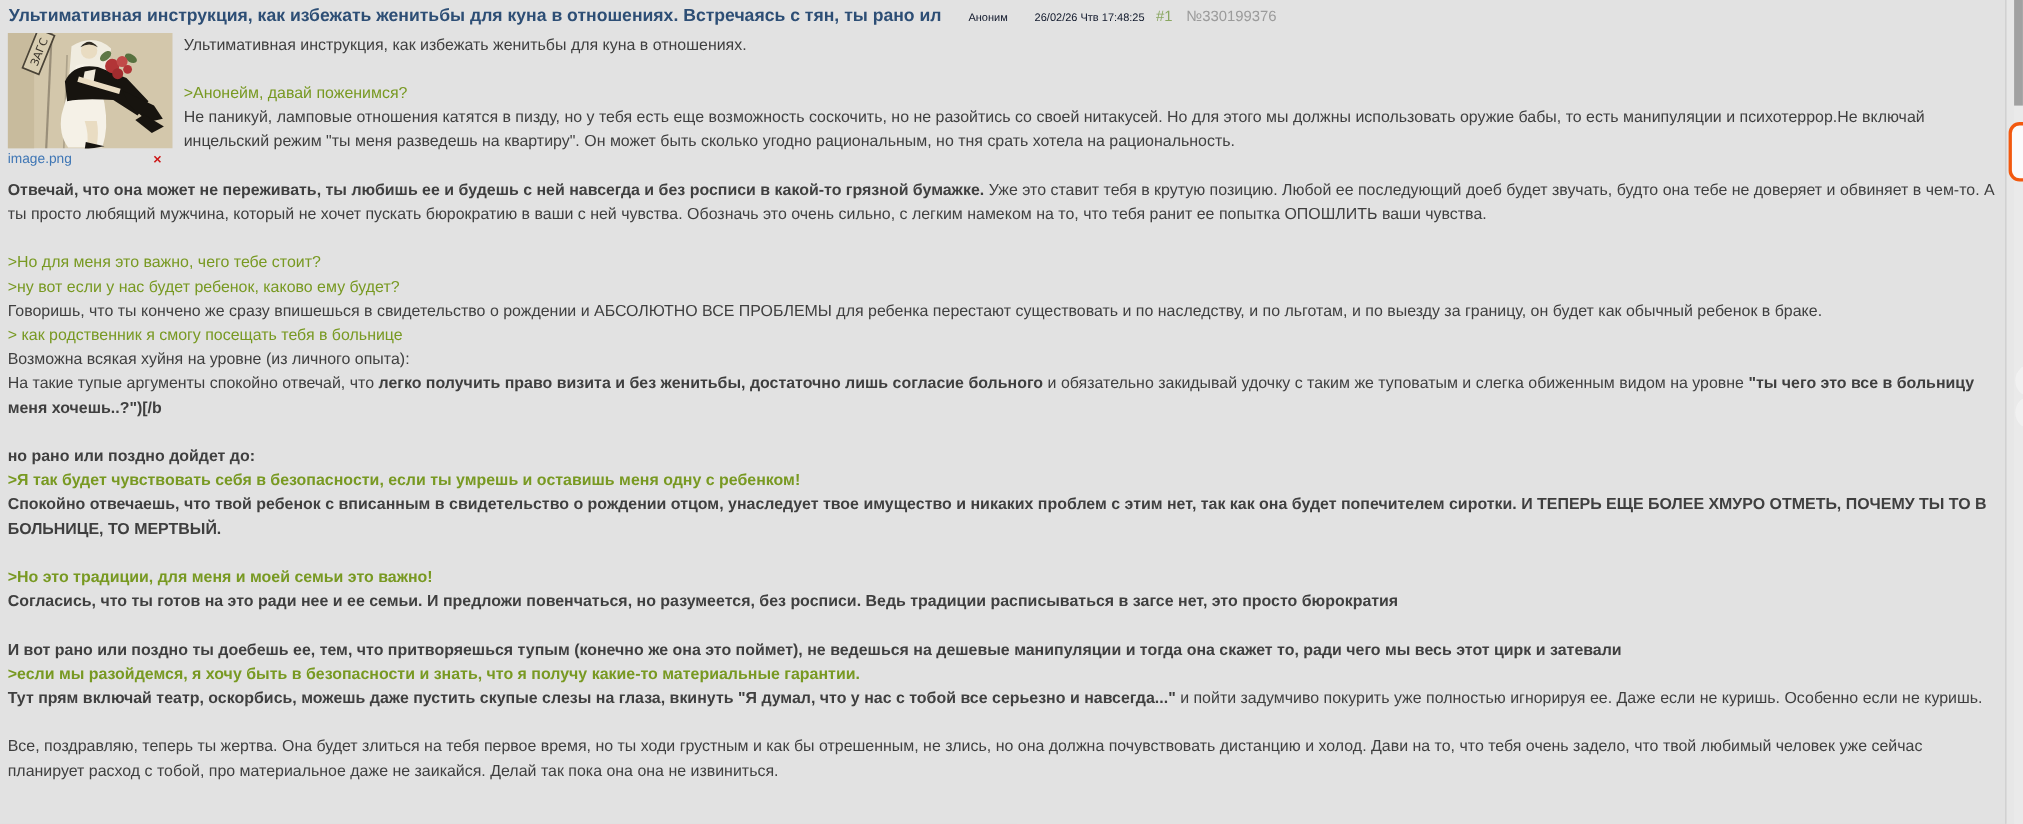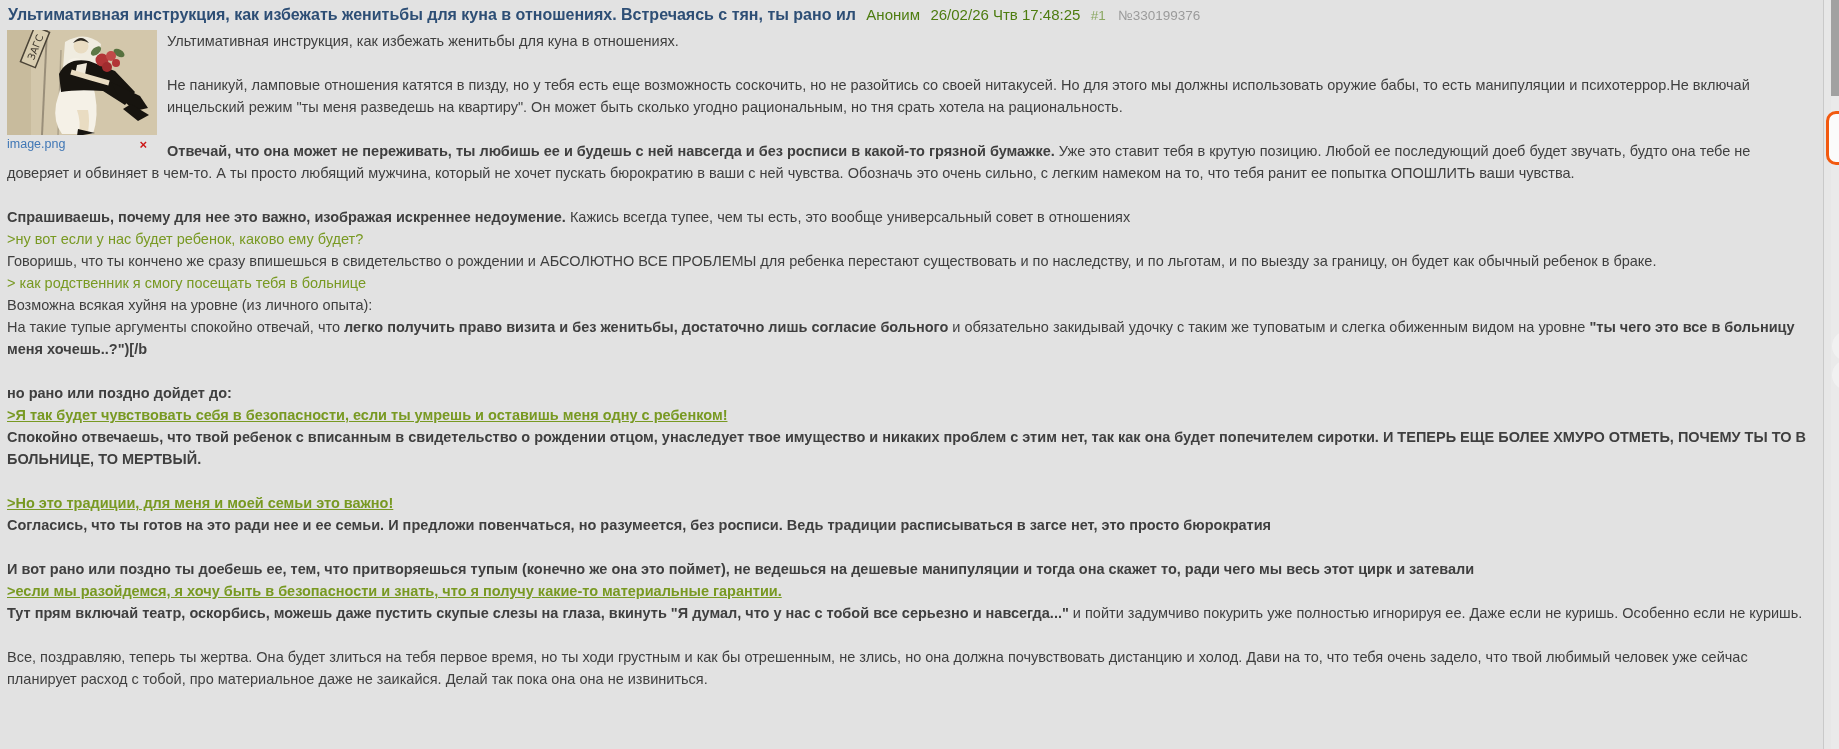"Аноним" .meta { color: #4d7c0f -> #0f172a; font-size: 15px -> 10px; margin-left: 6px -> 20px }
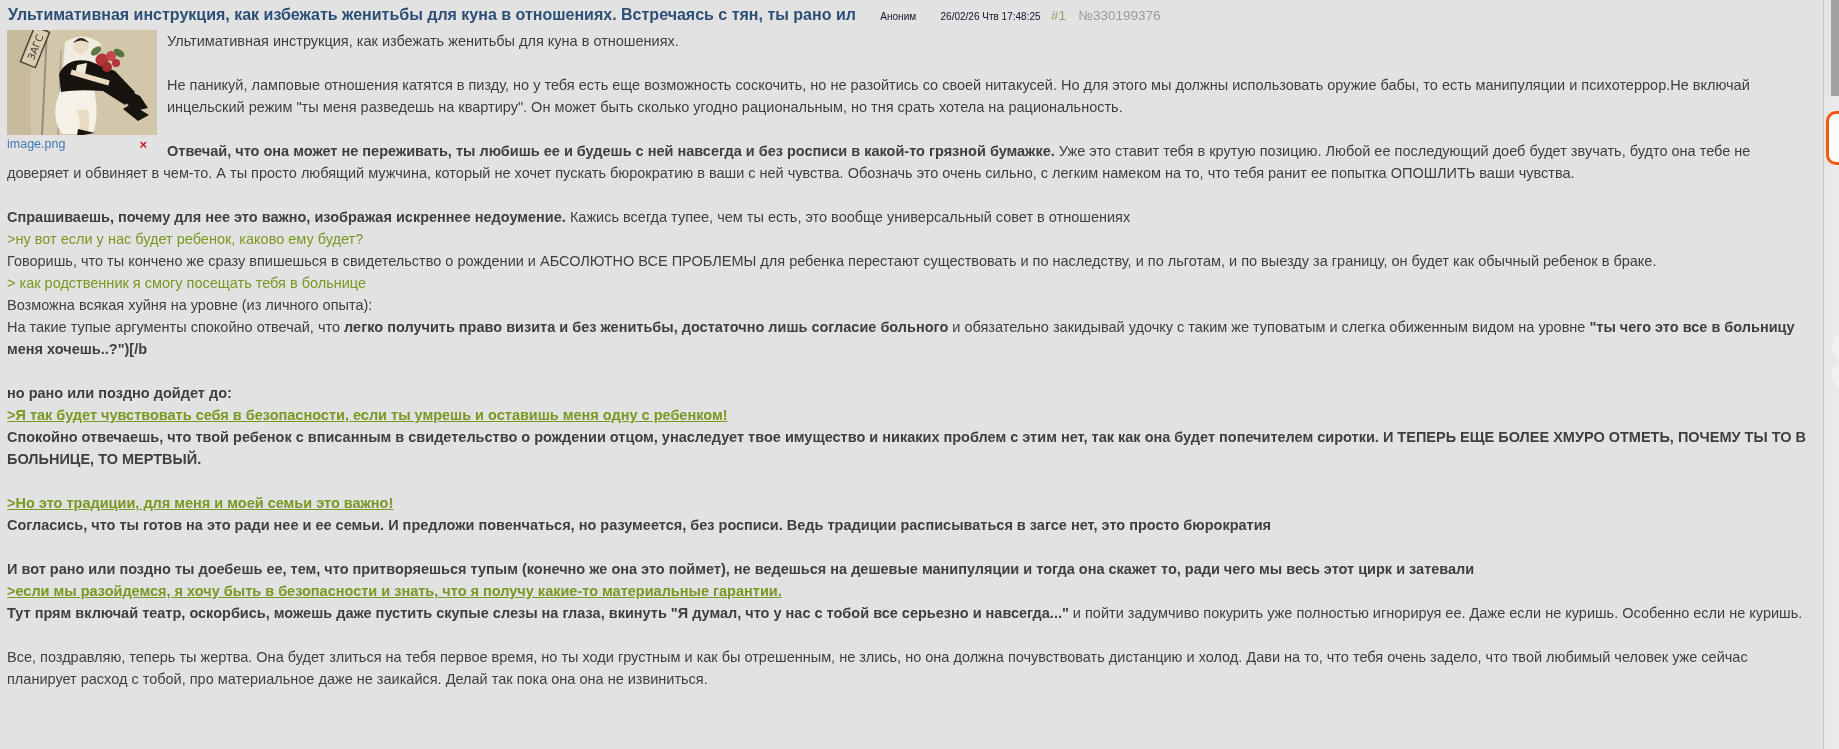">Анонейм, давай поженимся?" div.line { html: none -> <div><span>&gt;Анонейм, давай поженимся?</span></div> }
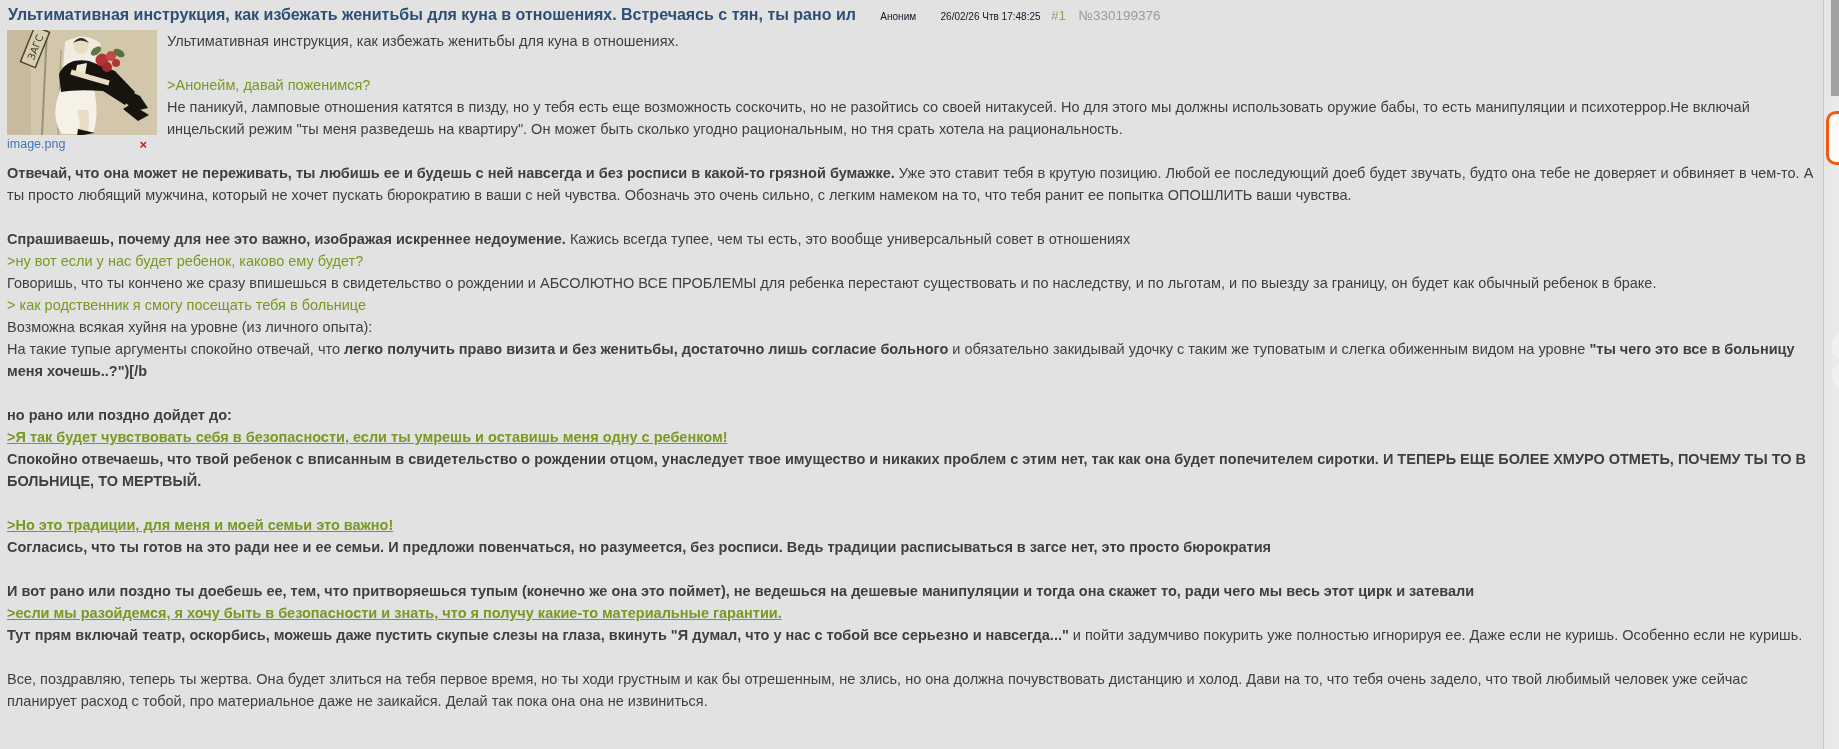">Но для меня это важно," div.line { html: none -> <div><span>&gt;Но для меня это важно, чего тебе стоит?</span></div> }
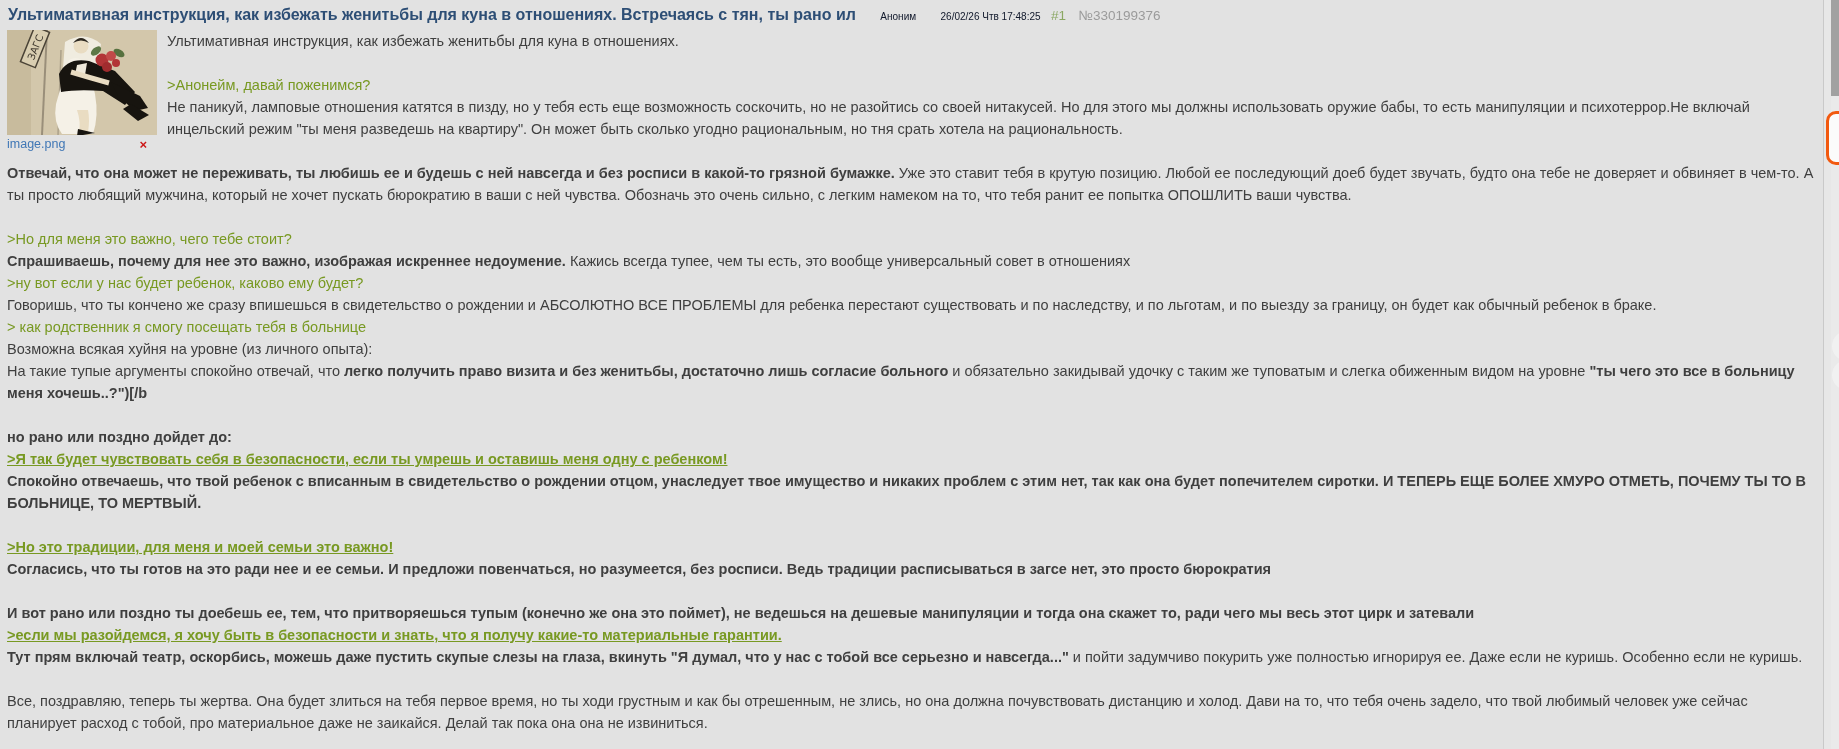"Спрашиваешь, почему для нее это" div.line { html: <div><span>Спрашиваешь, почему для нее это важно, изображая искреннее недоумение.</span><span> Кажись всегда тупее, чем ты есть, это вообще универсальный совет в отношениях</span></div> -> none }
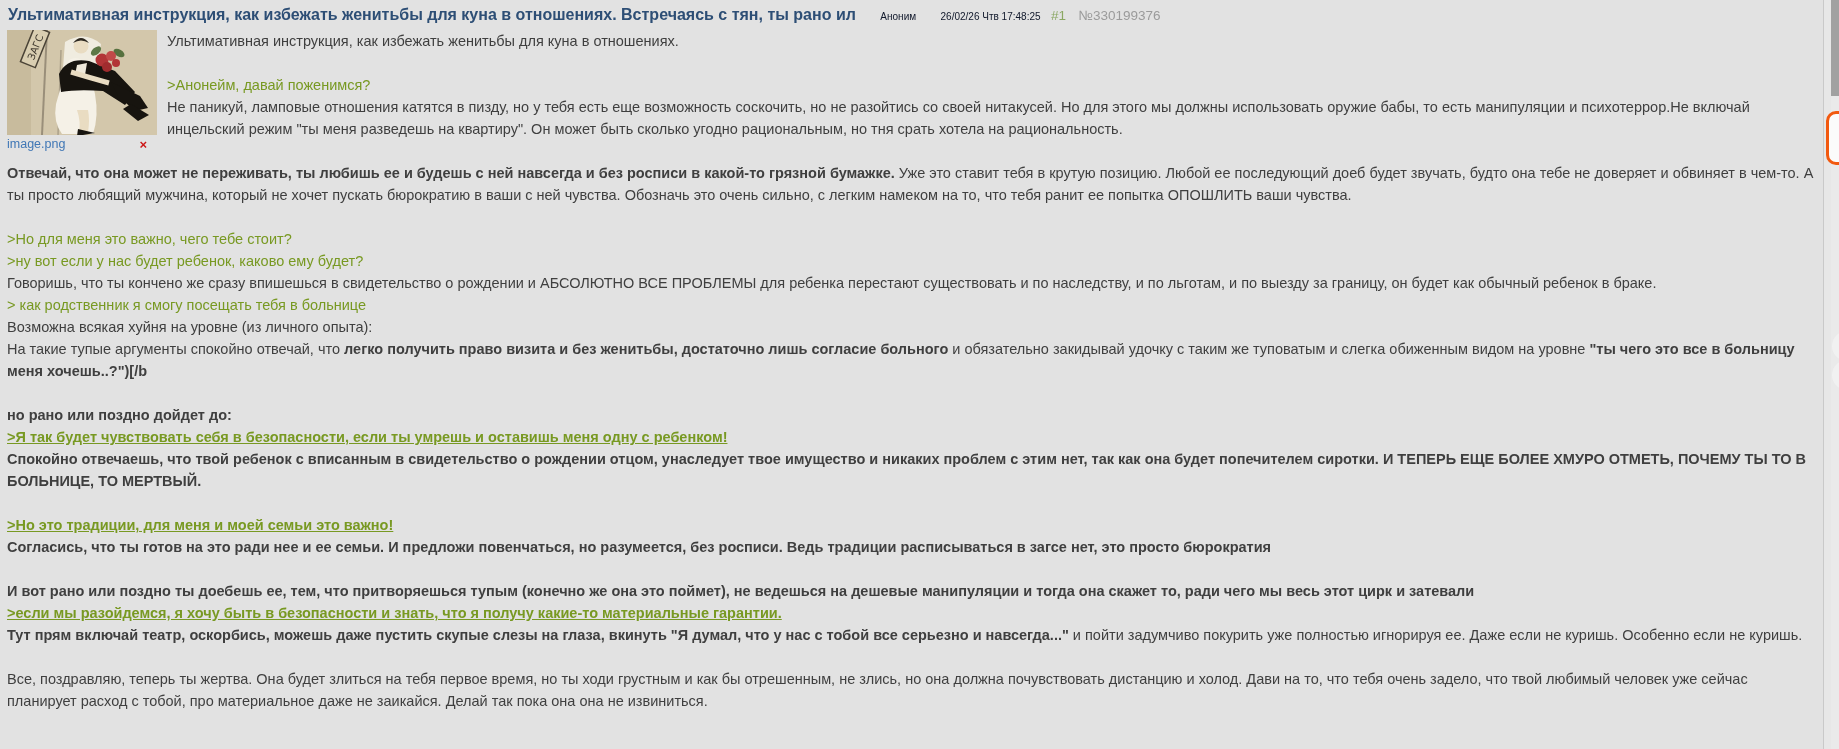">Я так будет чувствовать себя" .seg-qb { text-decoration: underline -> none }
